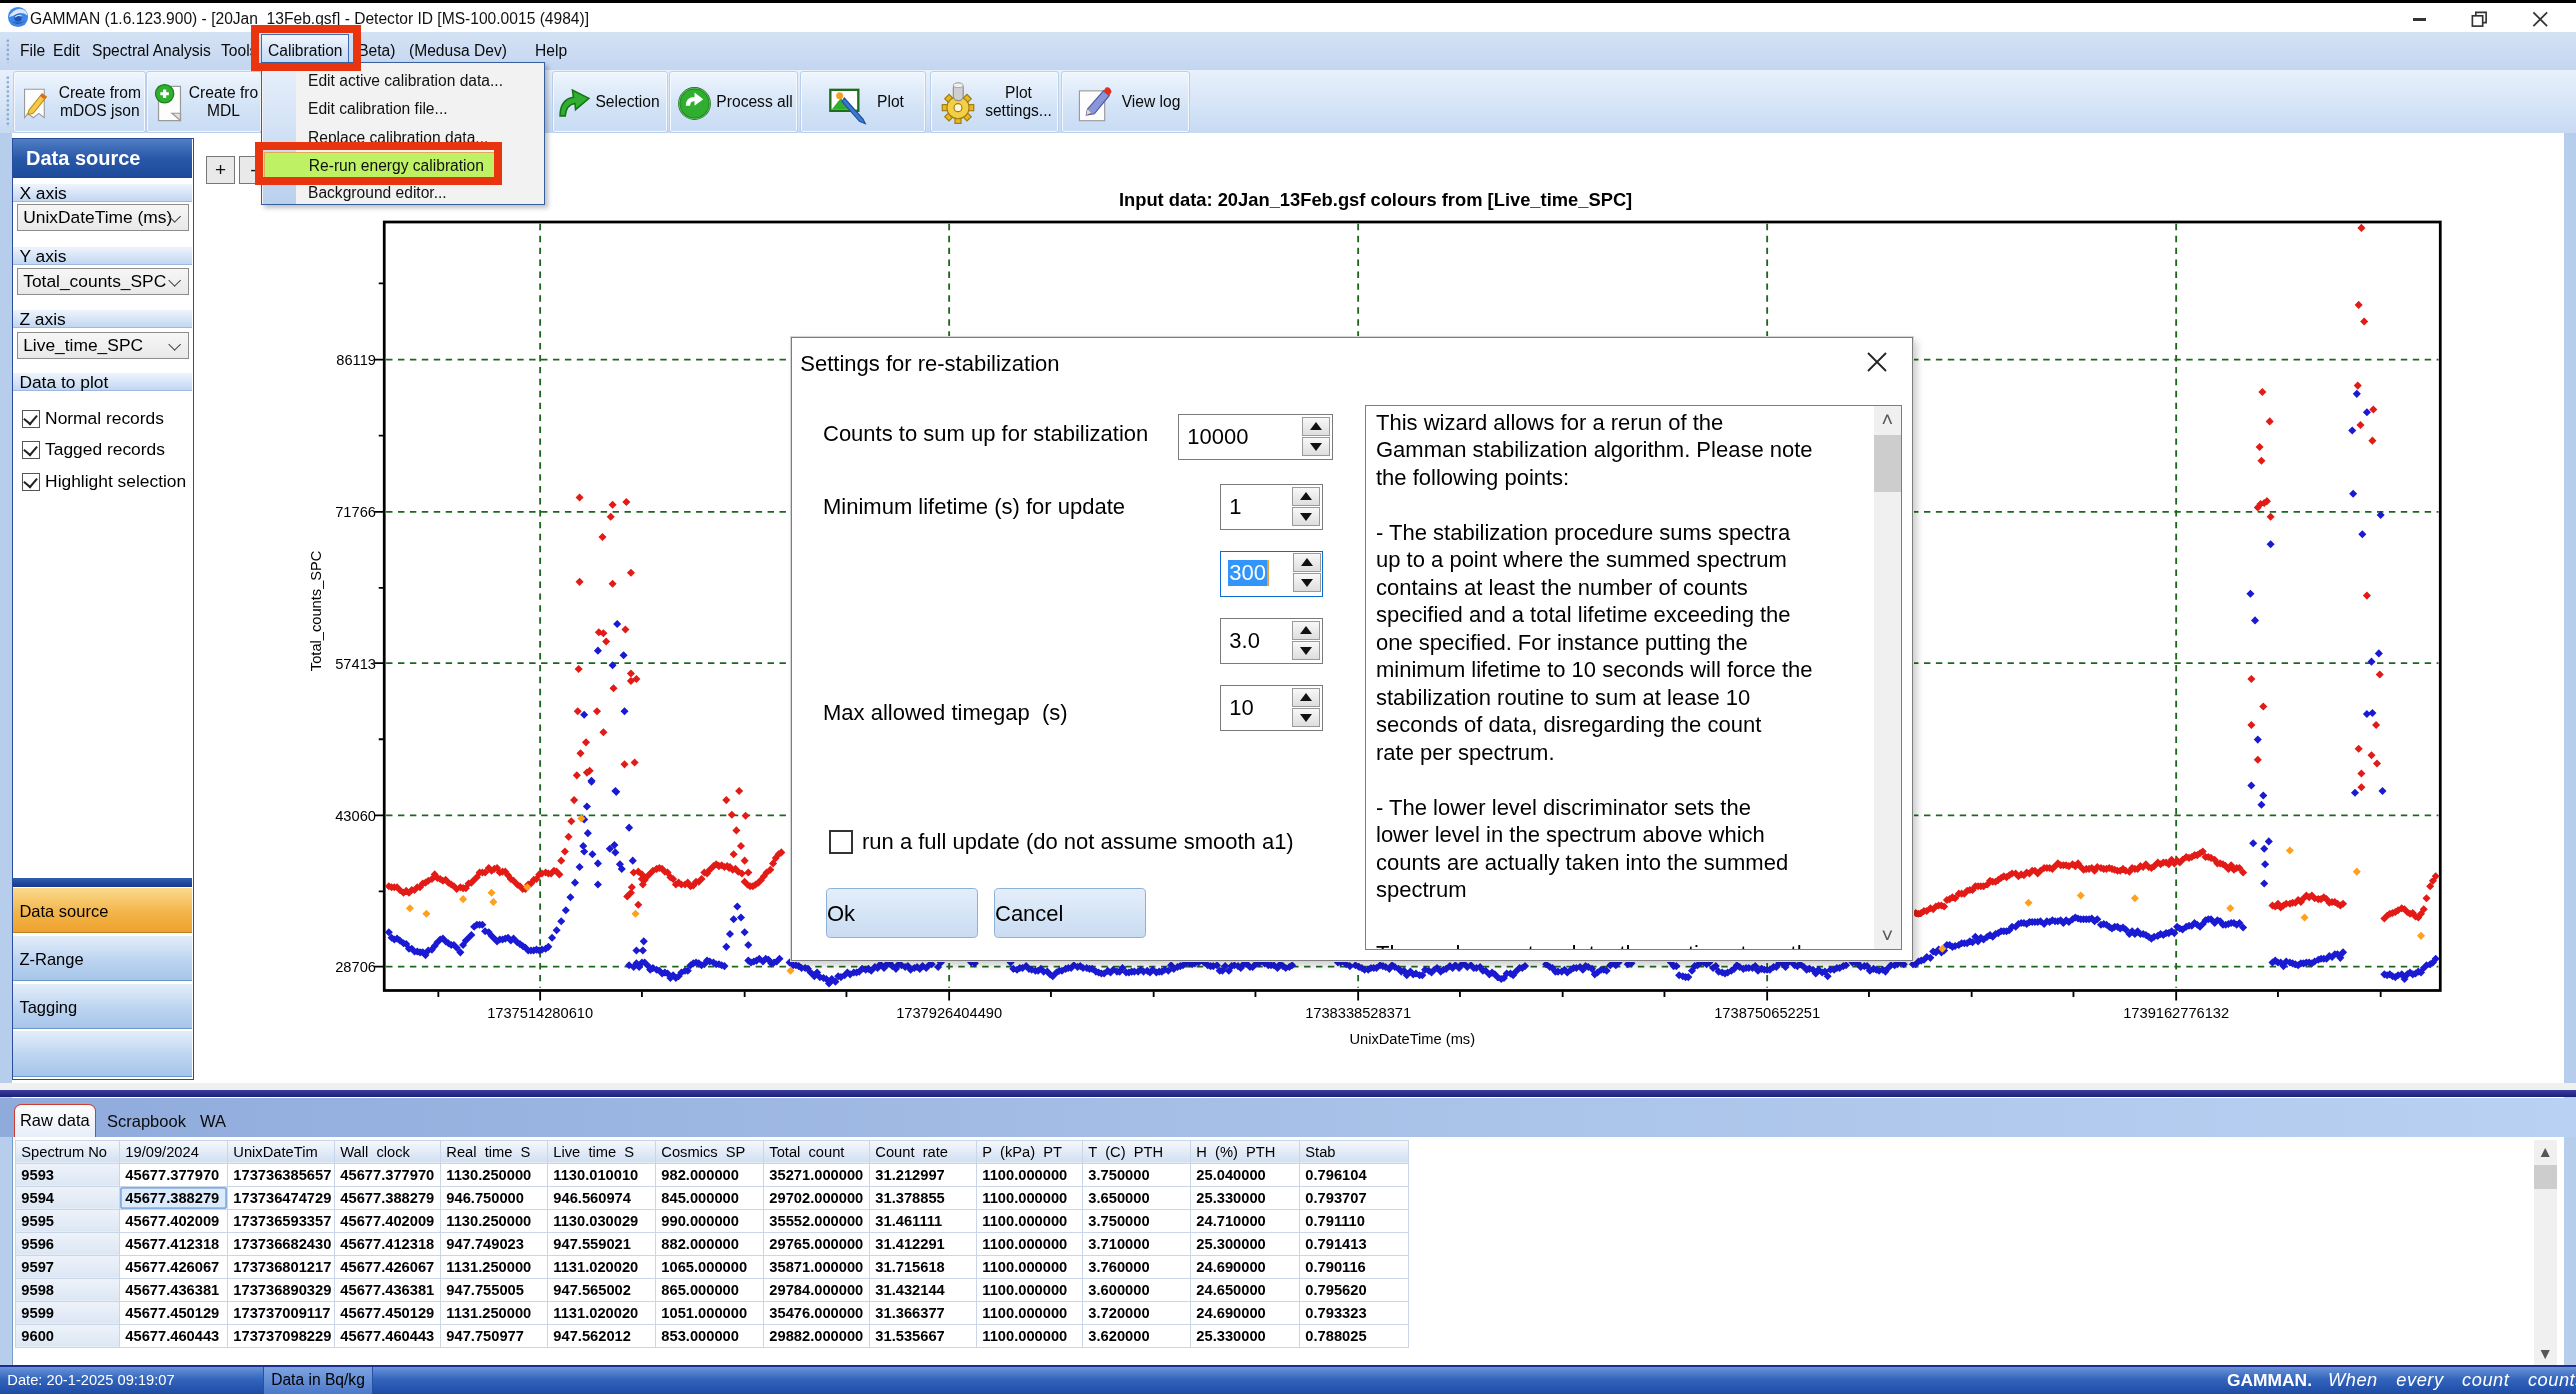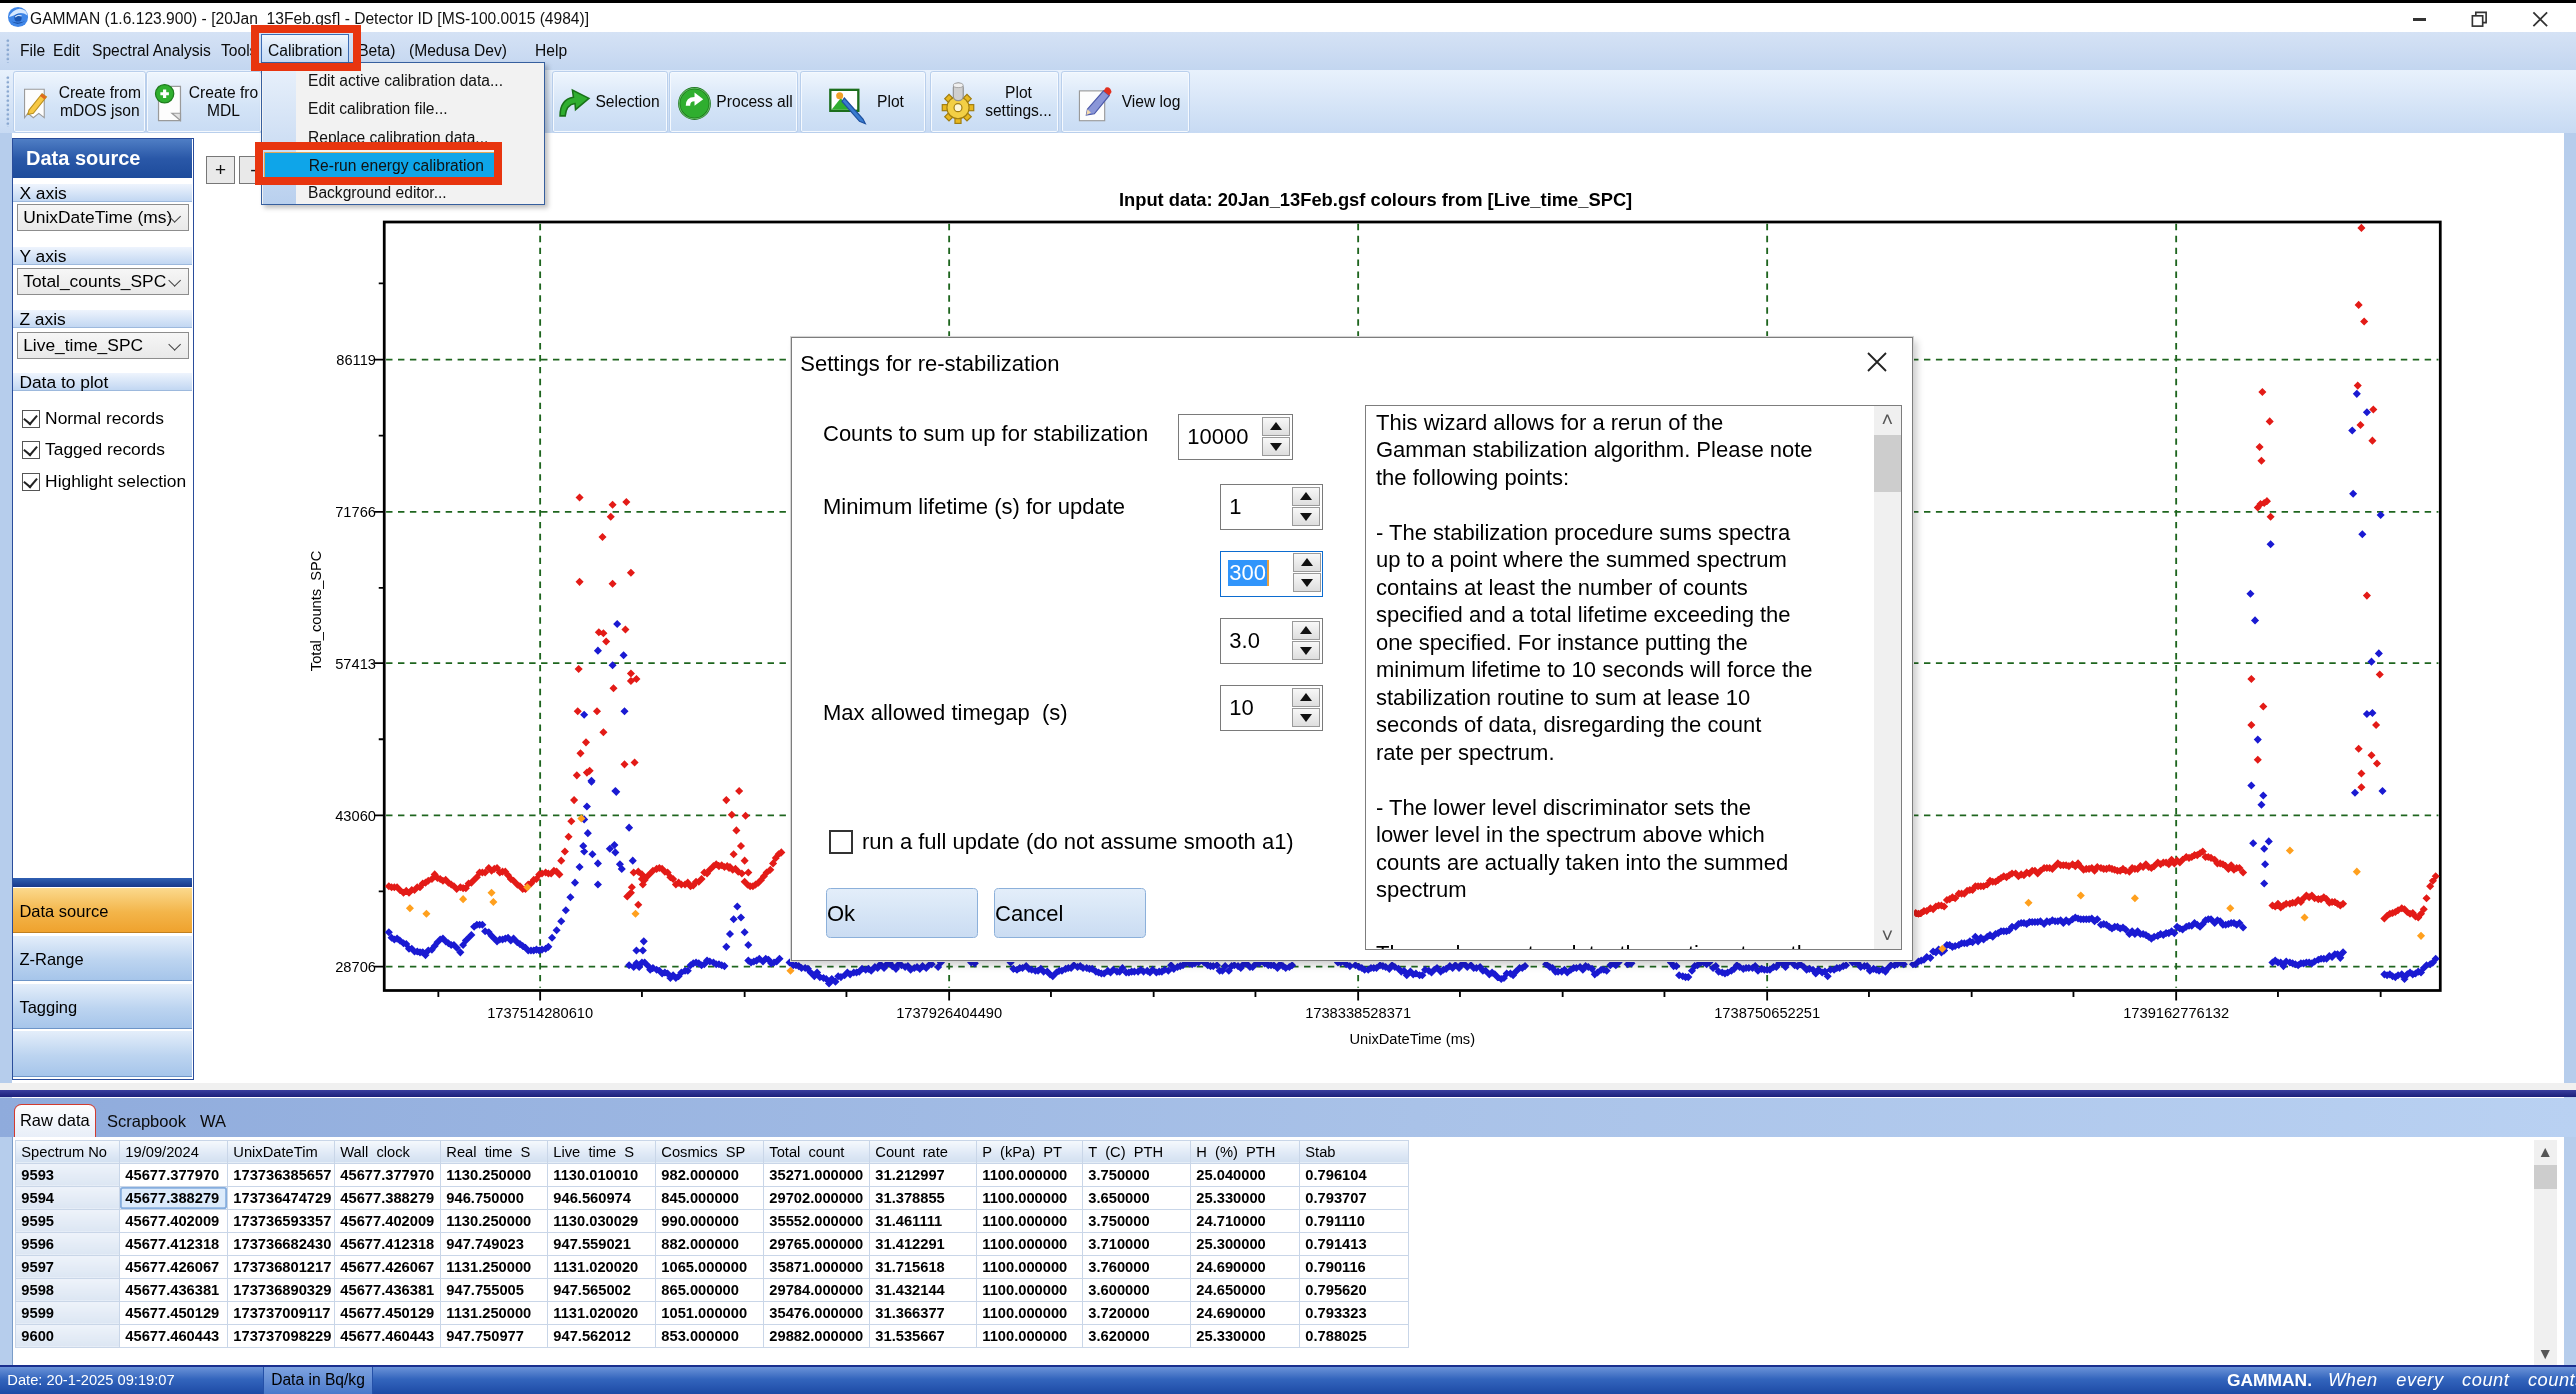"Re-run energy calibration" #mi-hl { background: #0ea5e9 -> #bef264 }
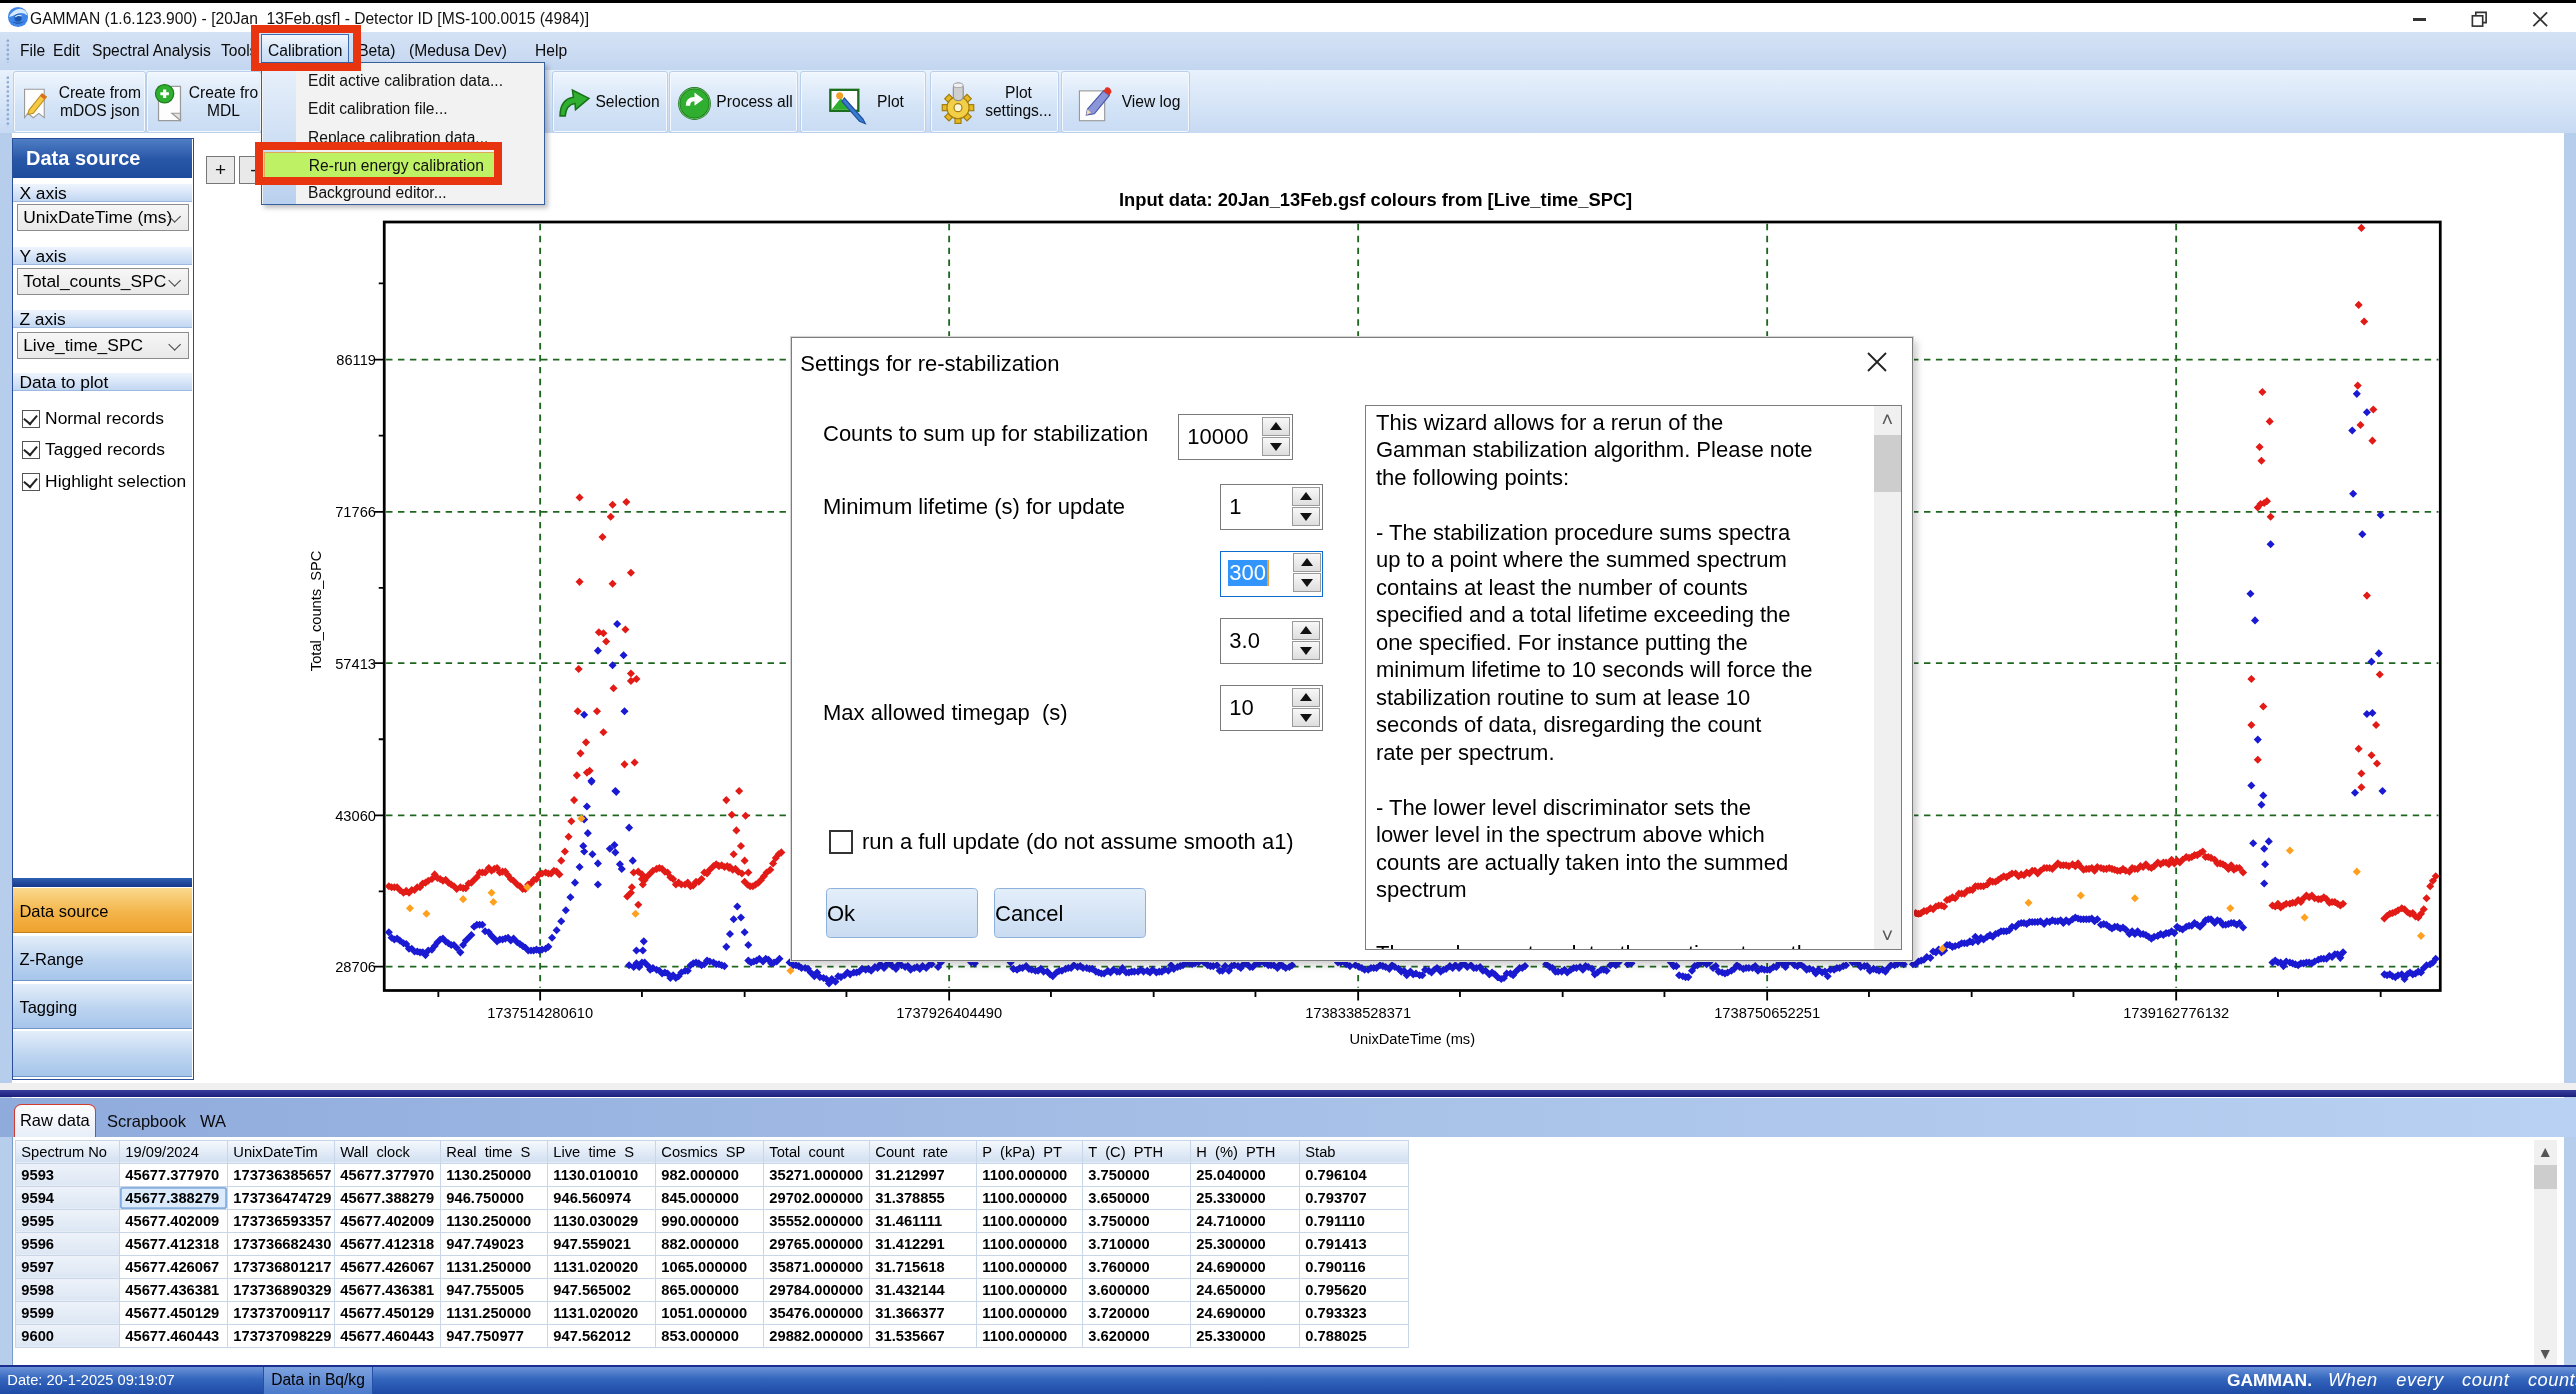"10000" div.spin { width: 115px -> 155px }
